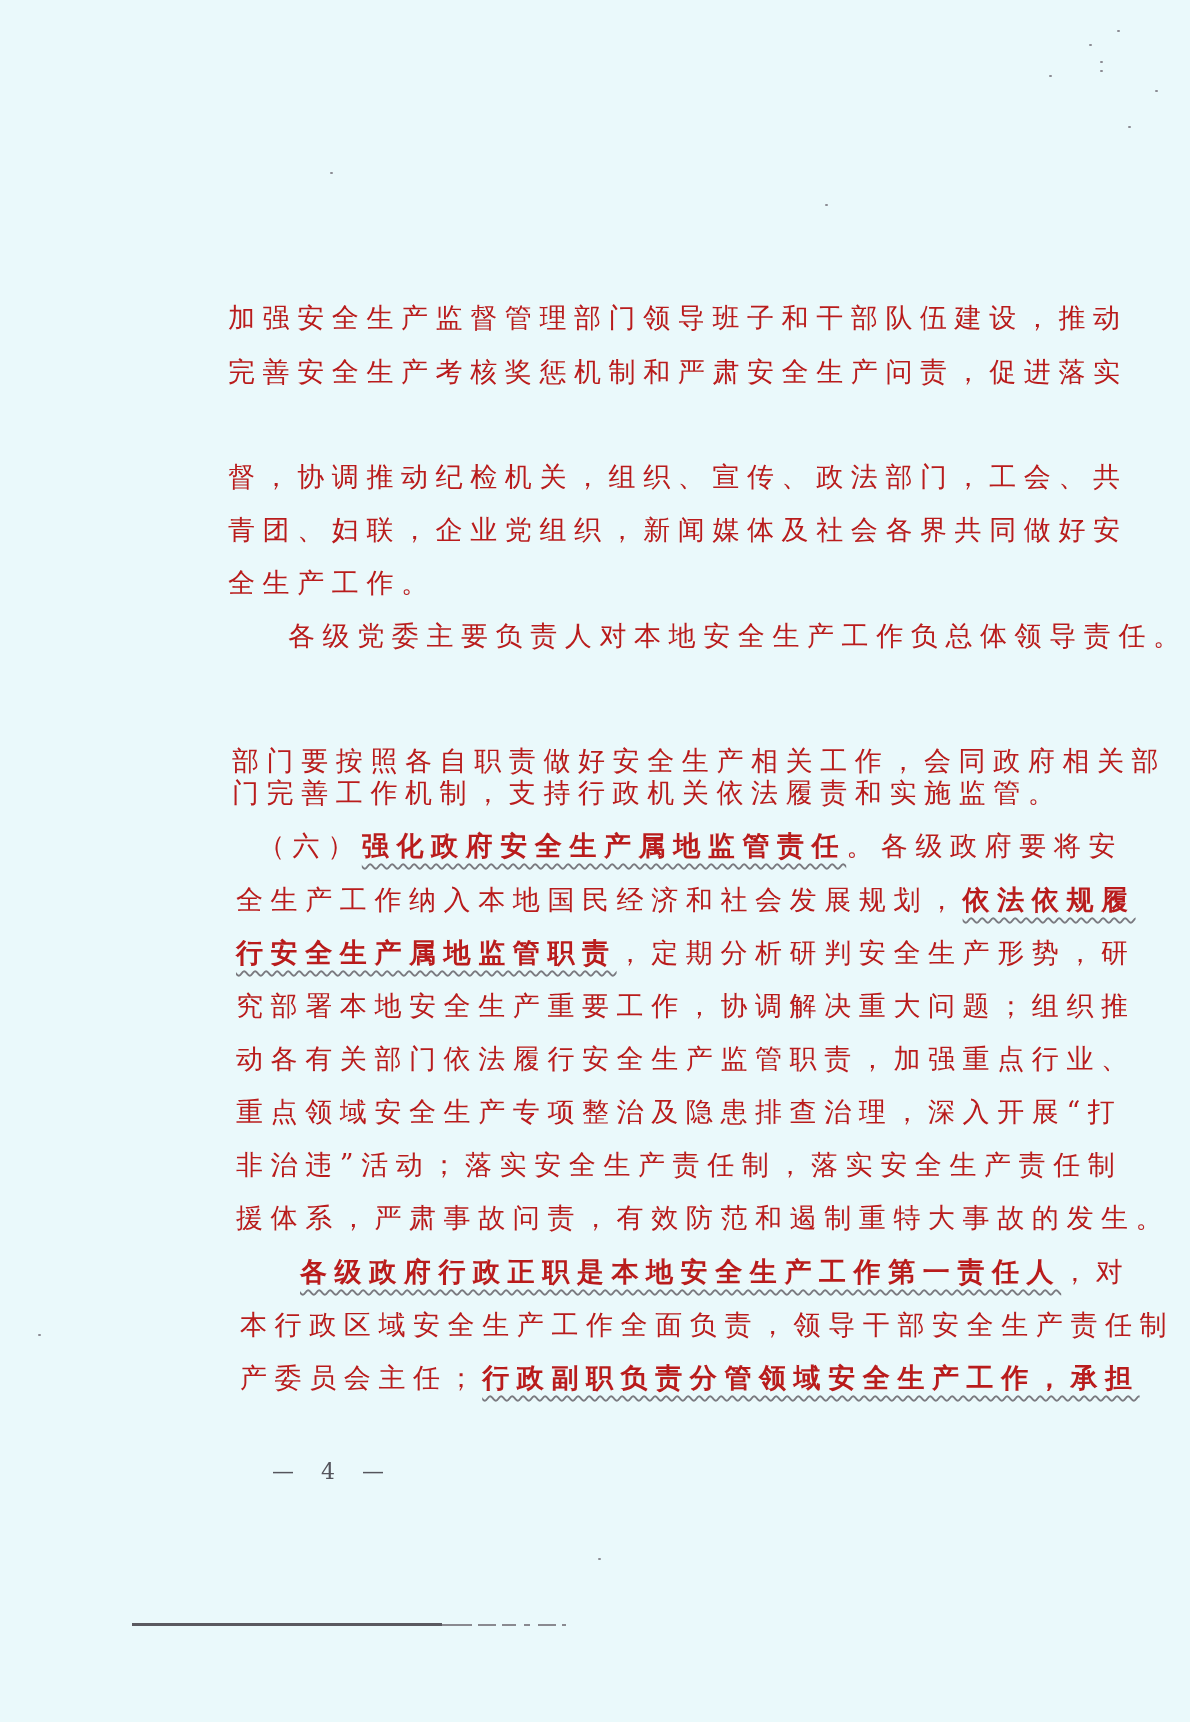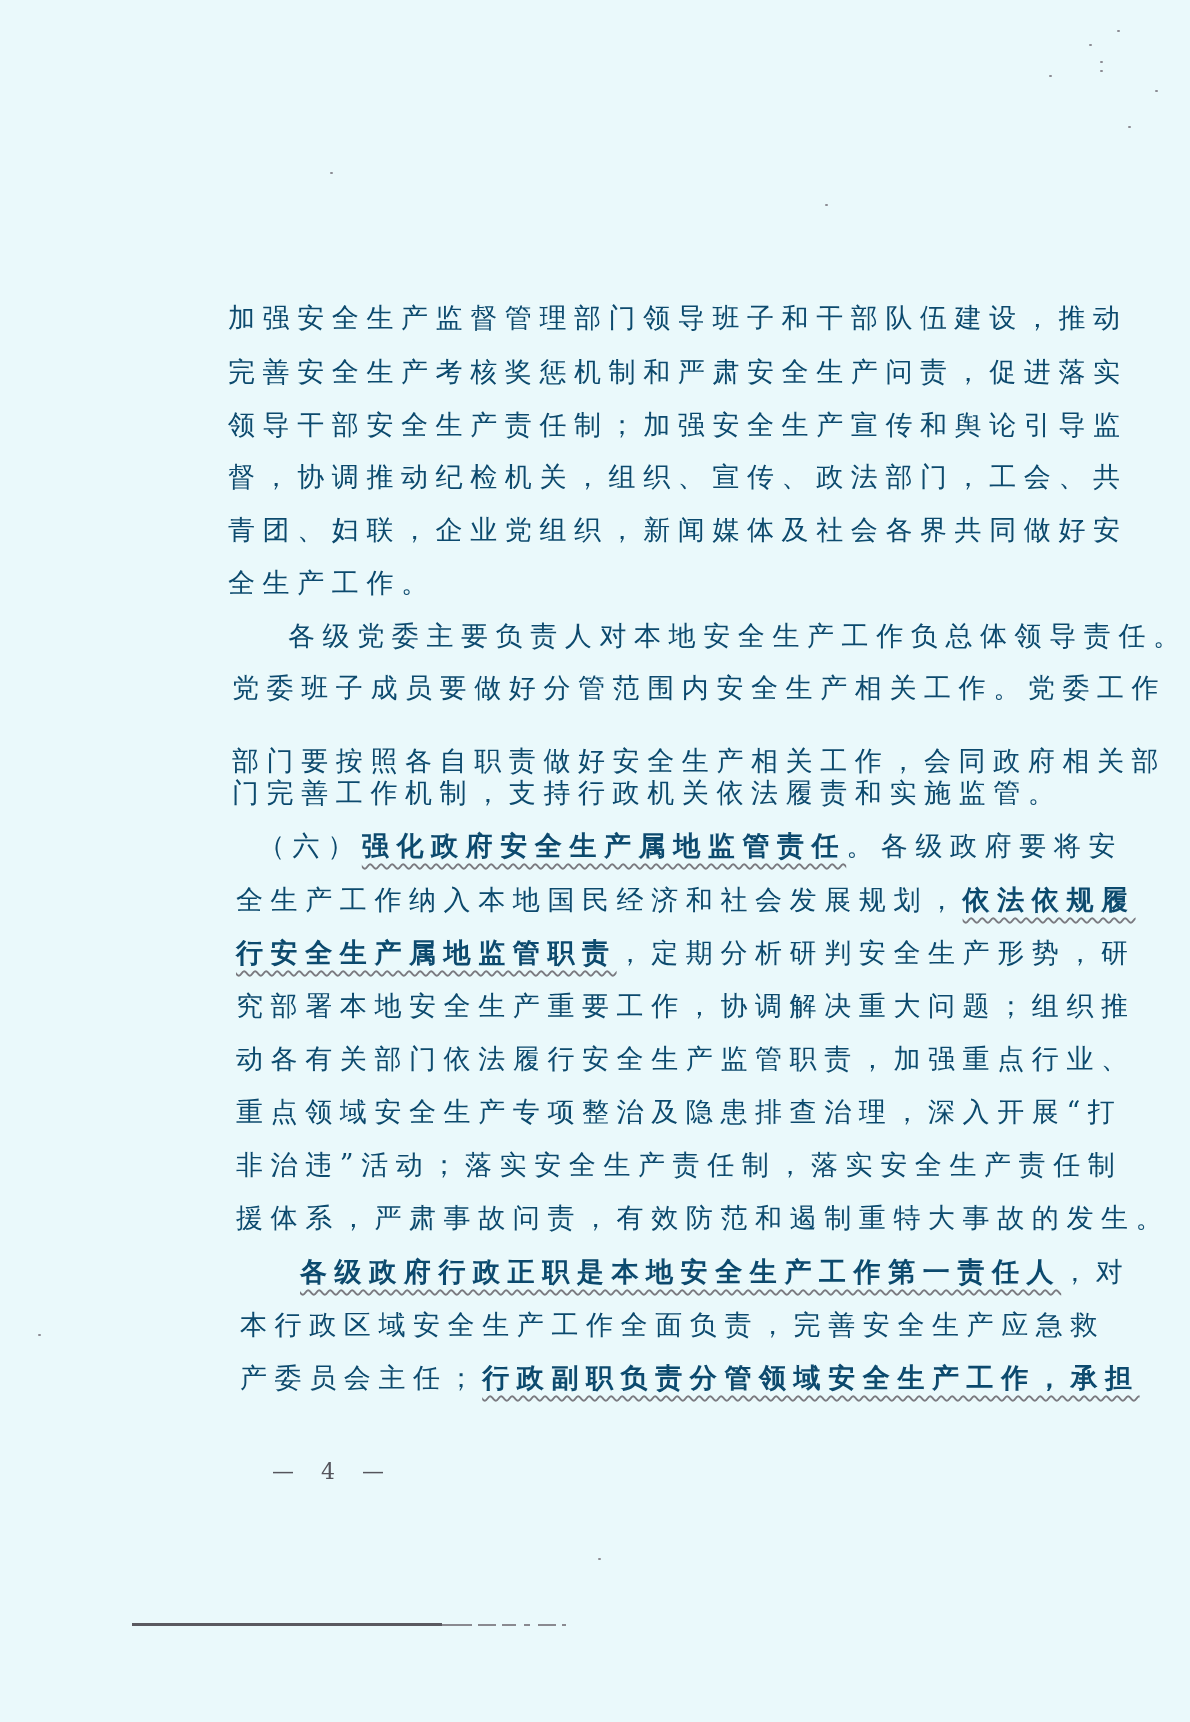"加强安全生产监督管理部门领导班子和干部队伍建设，推动" .line { color: #0c4a6e -> #b91c1c }
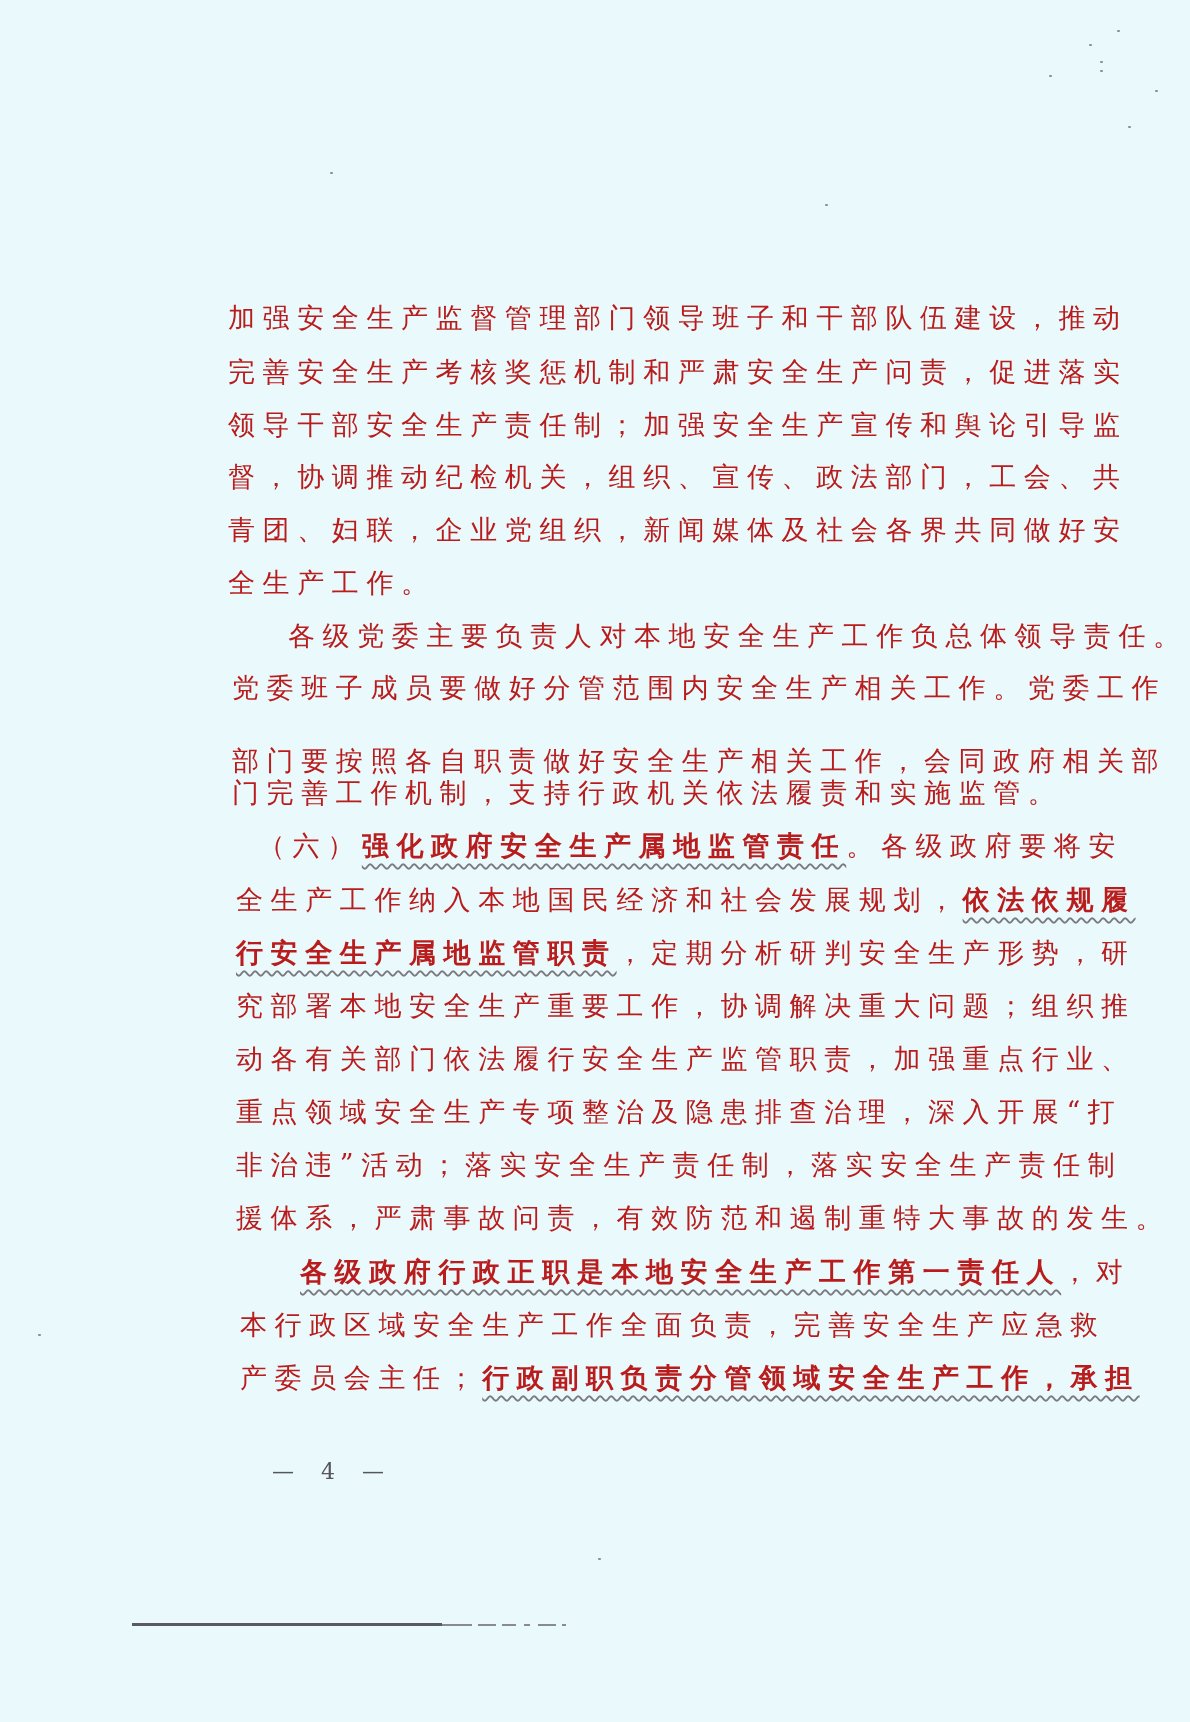"领导干部安全生产责任制；加强安全生产宣传和舆论引导监" div.line { html: <div>领导干部安全生产责任制；加强安全生产宣传和舆论引导监</div> -> none }
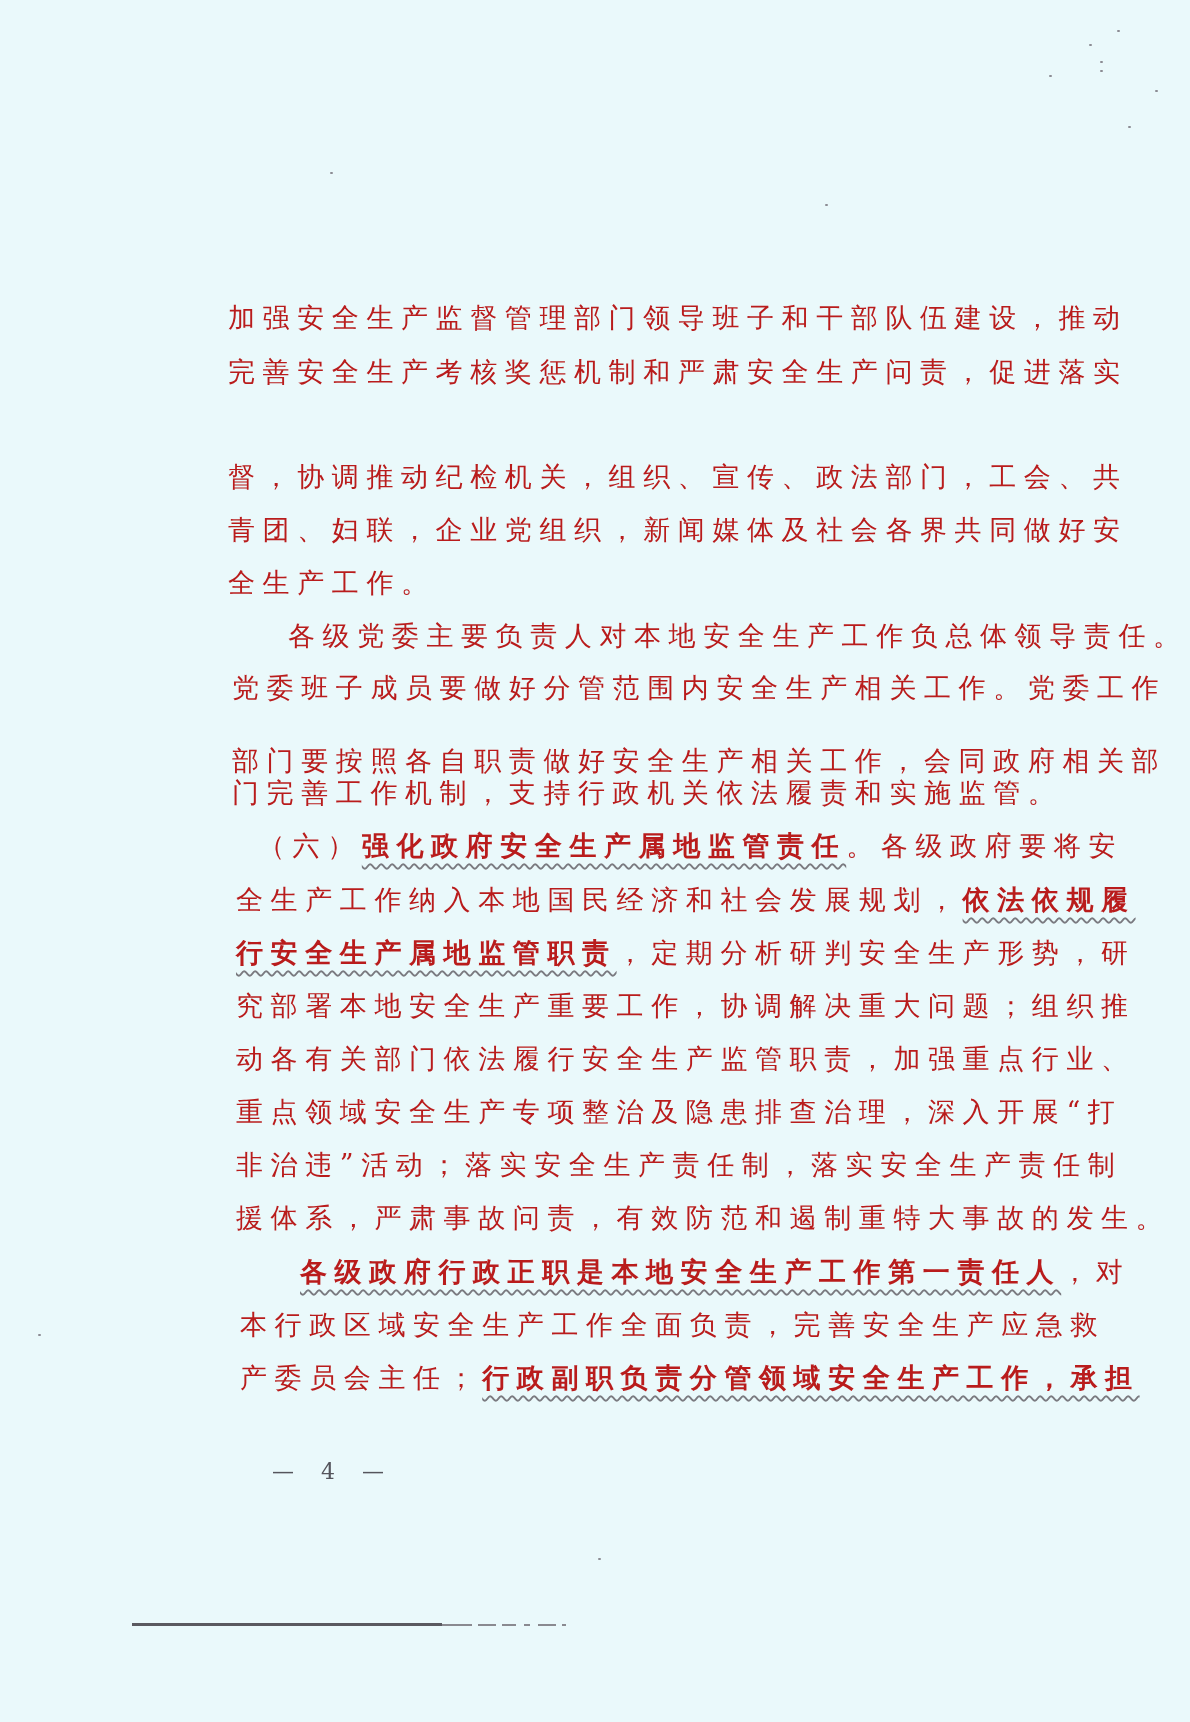"党委班子成员要做好分管范围内安全生产相关工作。党委工作" div.line { html: <div>党委班子成员要做好分管范围内安全生产相关工作。党委工作</div> -> none }
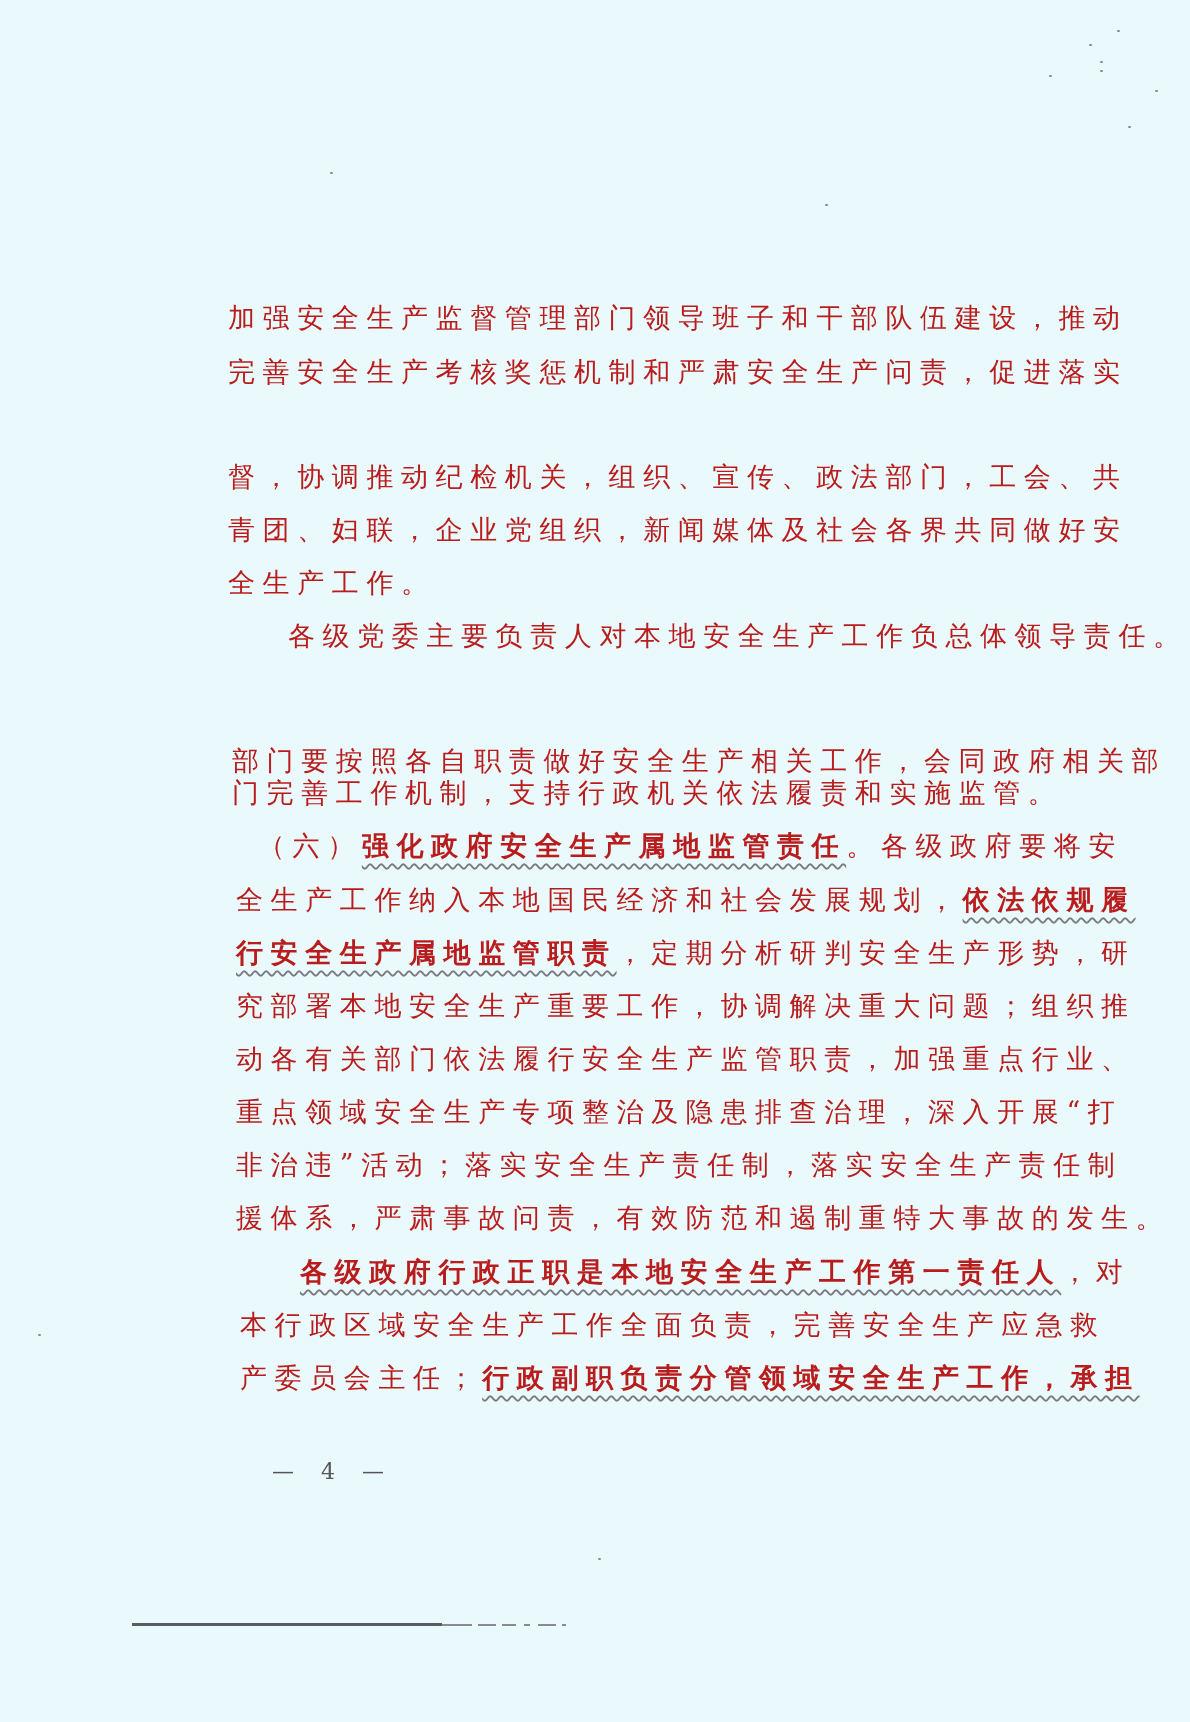"本行政区域安全生产工作全面负责，完善安全生产应急救" div.line { text: 完善安全生产应急救 -> 领导干部安全生产责任制 }
